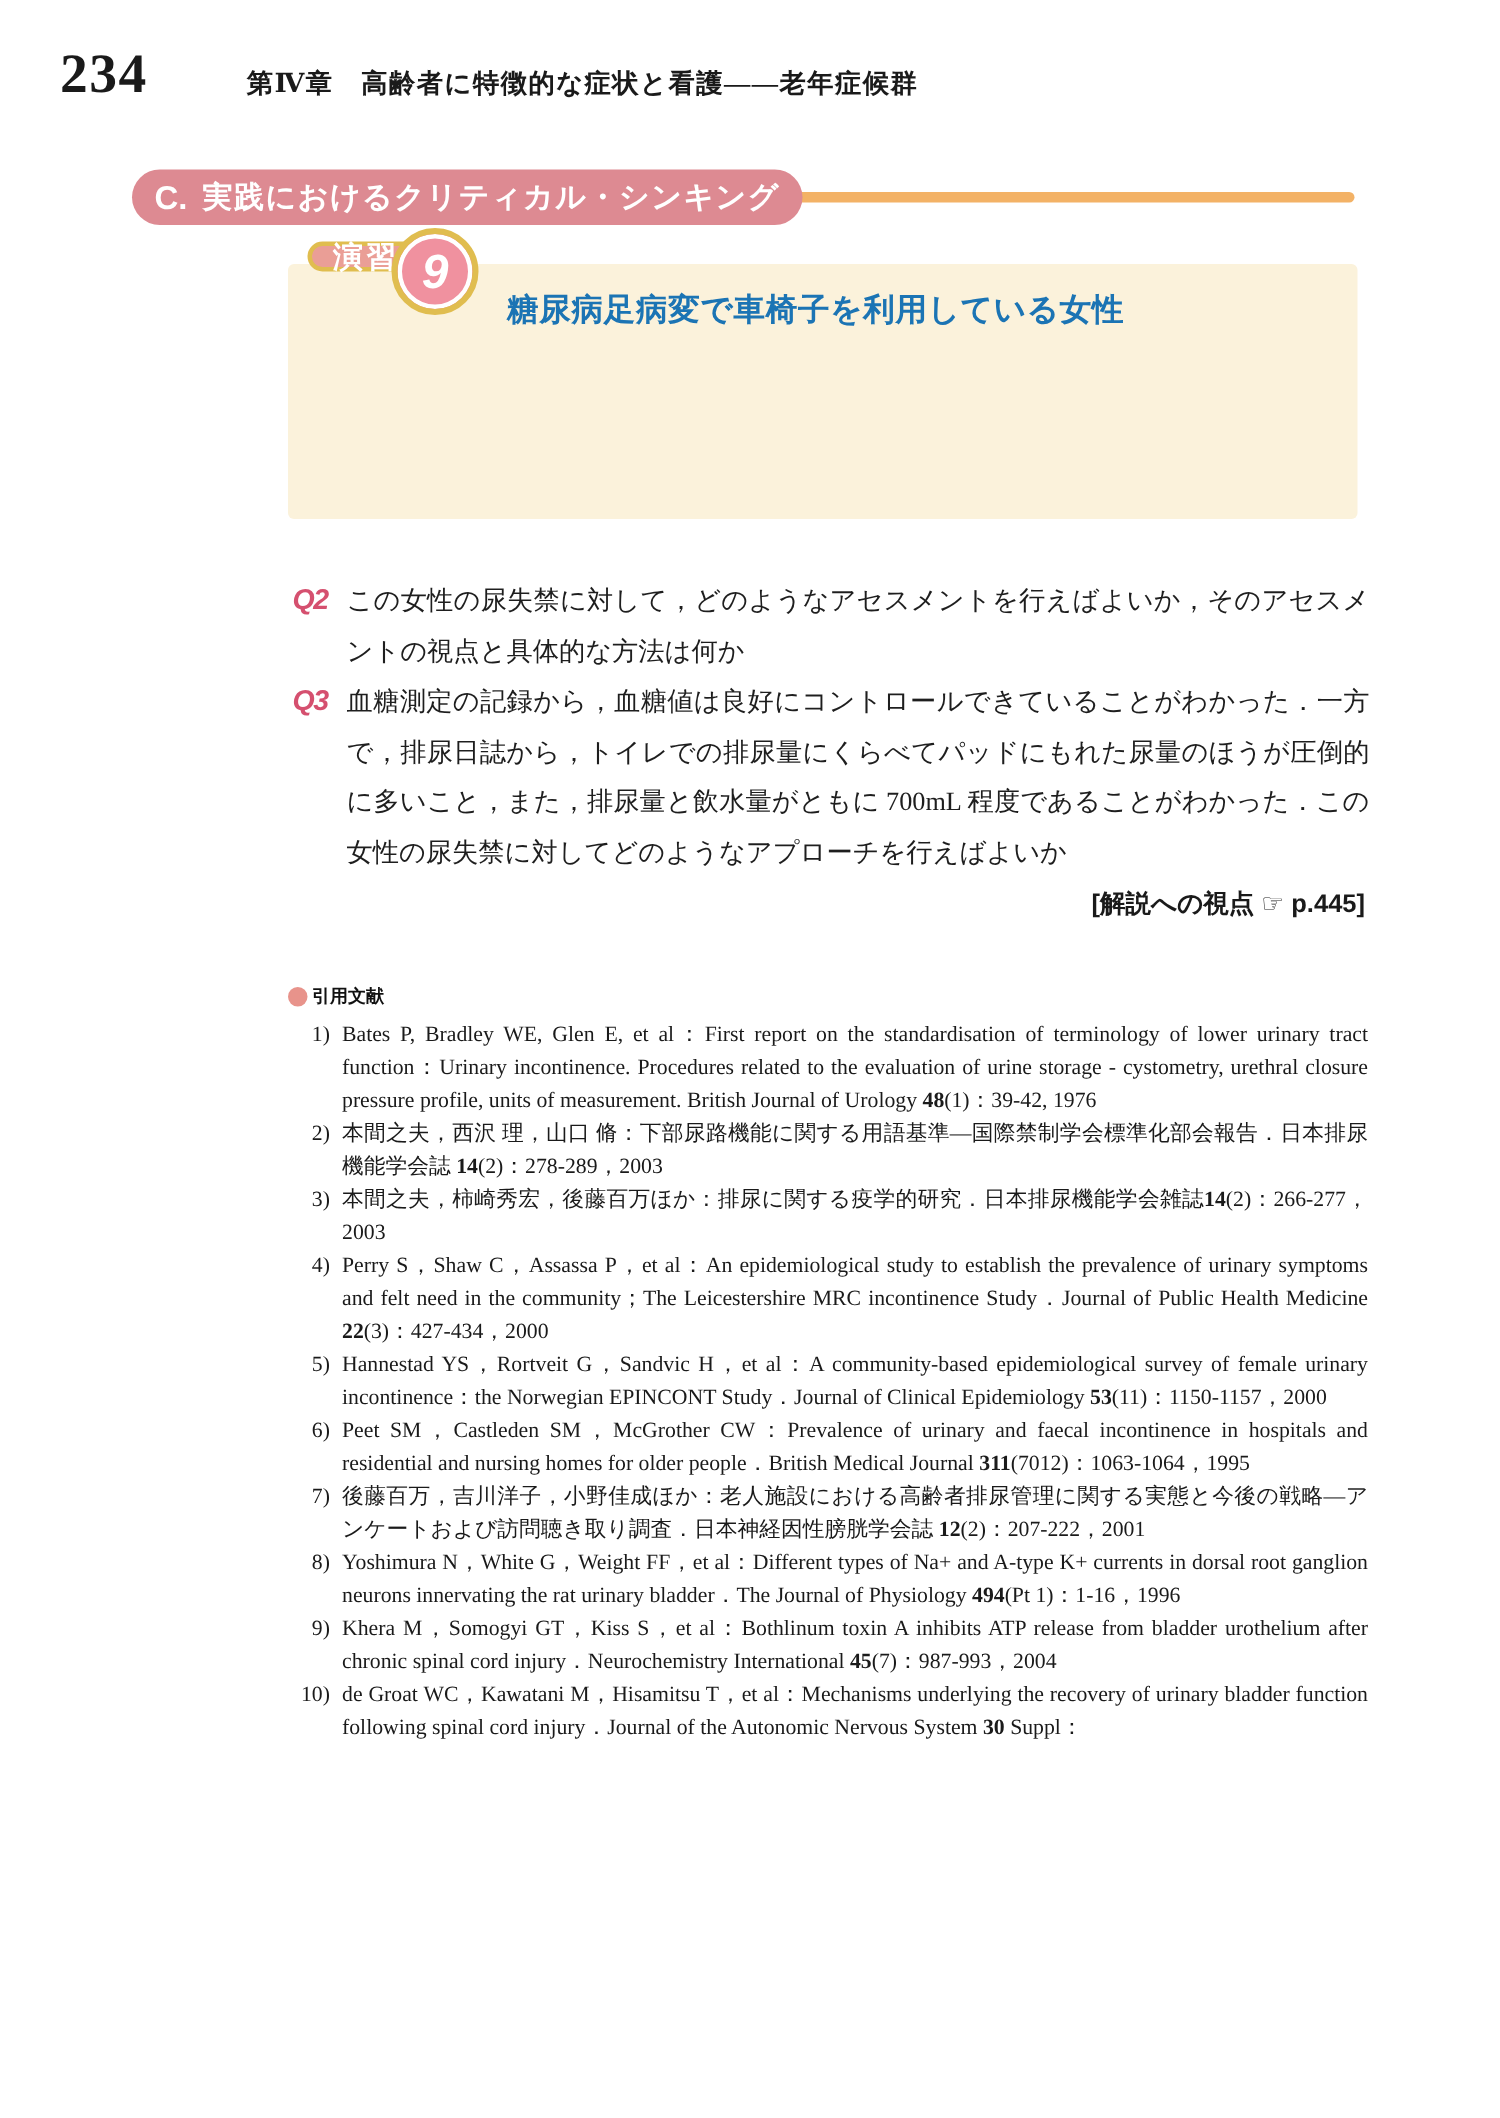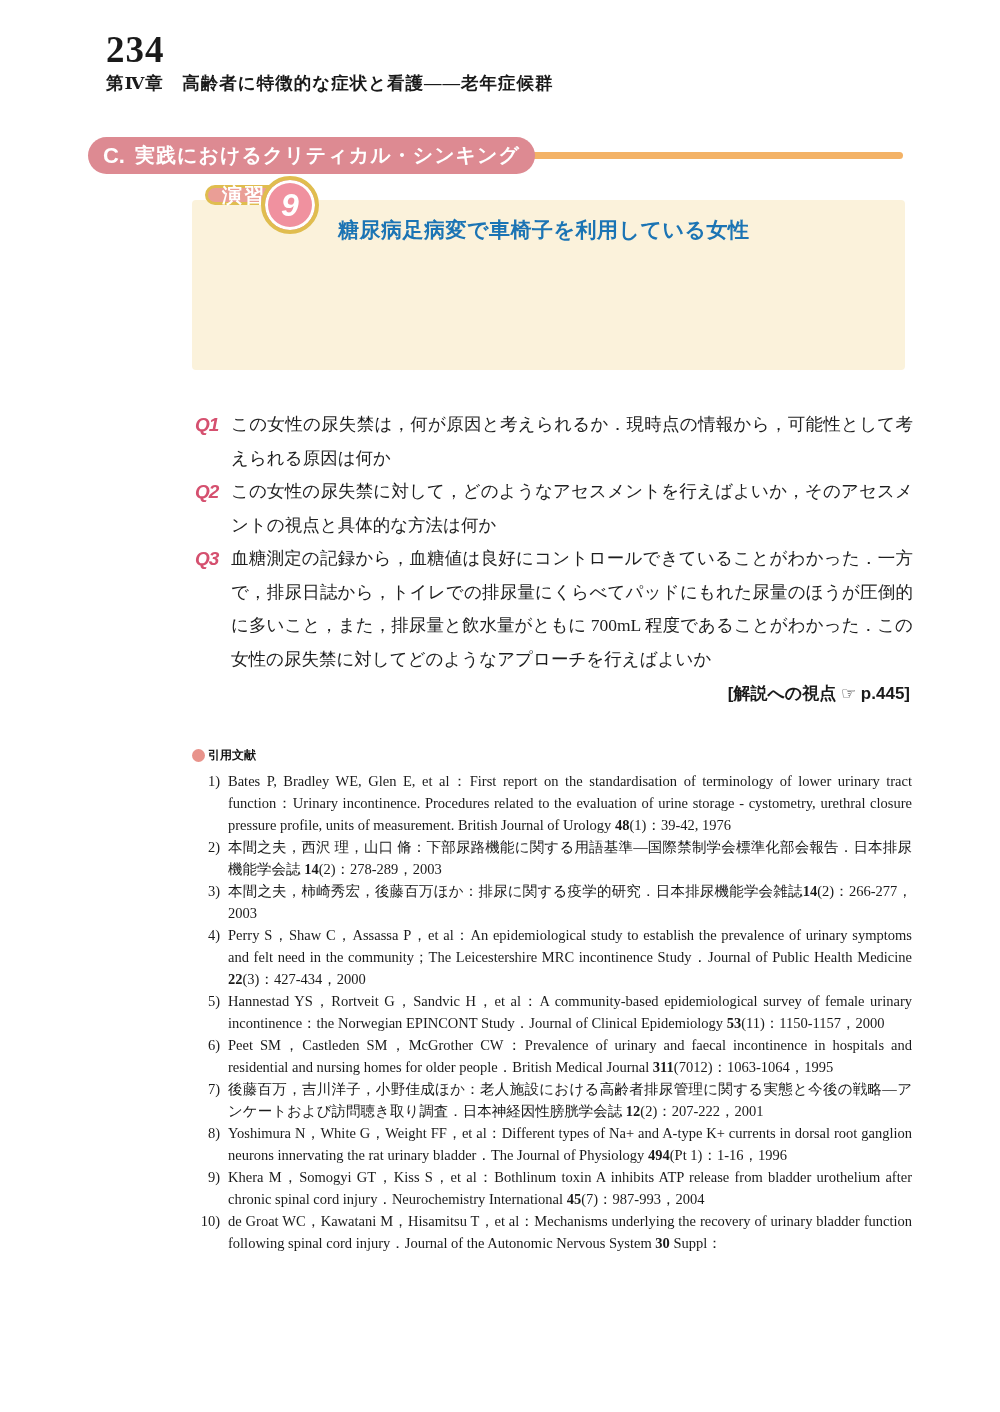"234" .running-head { flex-direction: column -> none }
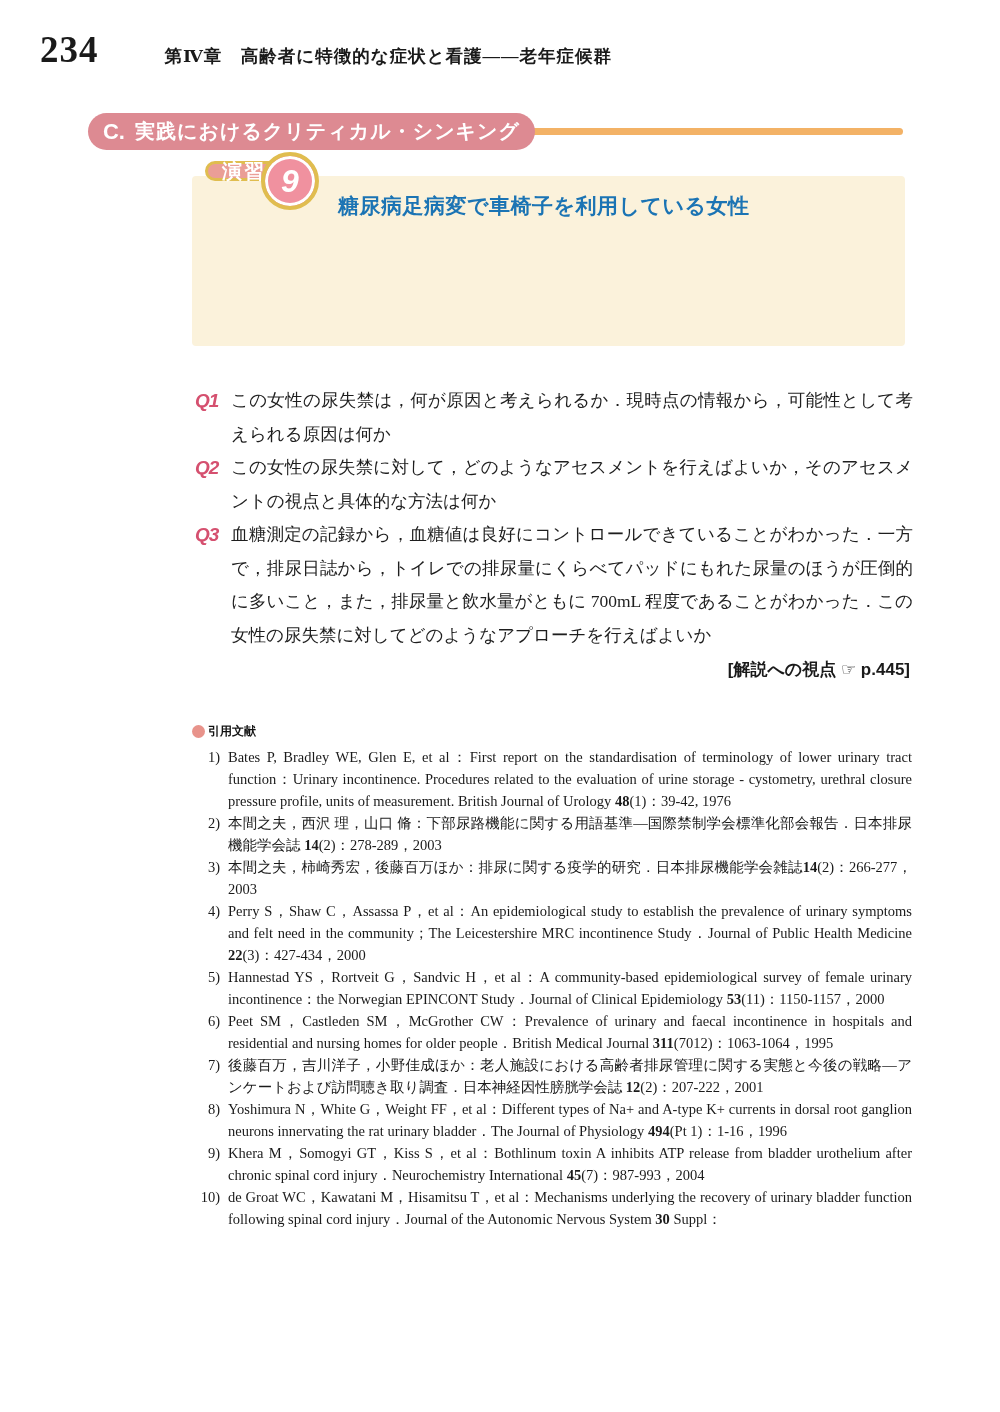"Q1" div.question { html: <div> <span>Q1</span> <span>この女性の尿失禁は，何が原因と考えられるか．現時点の情報から，可能性として考えられる原因は何か</span> </div> -> none }
